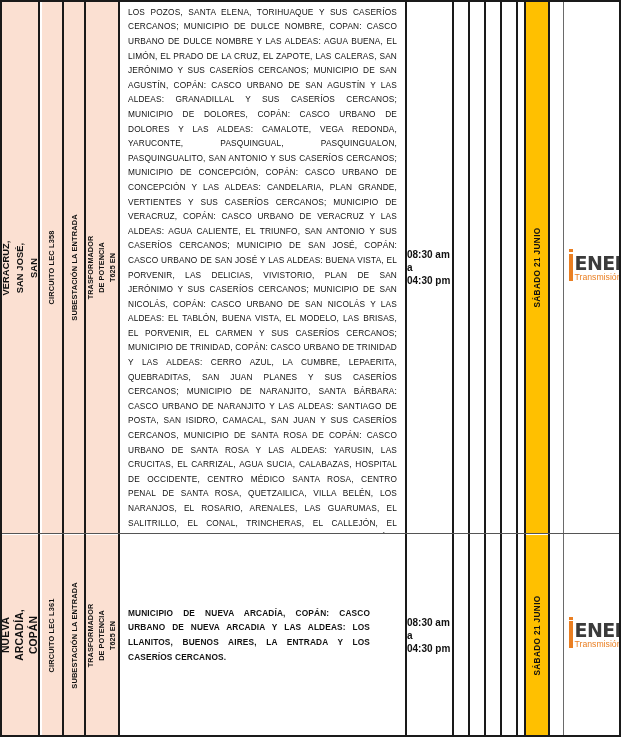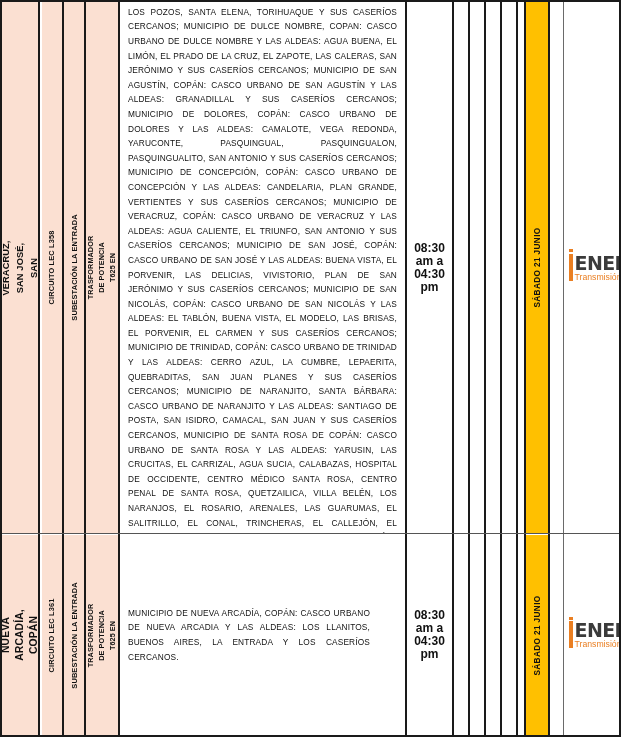"08:30 am a" .time-text { font-size: 12px -> 10px; text-align: center -> left }
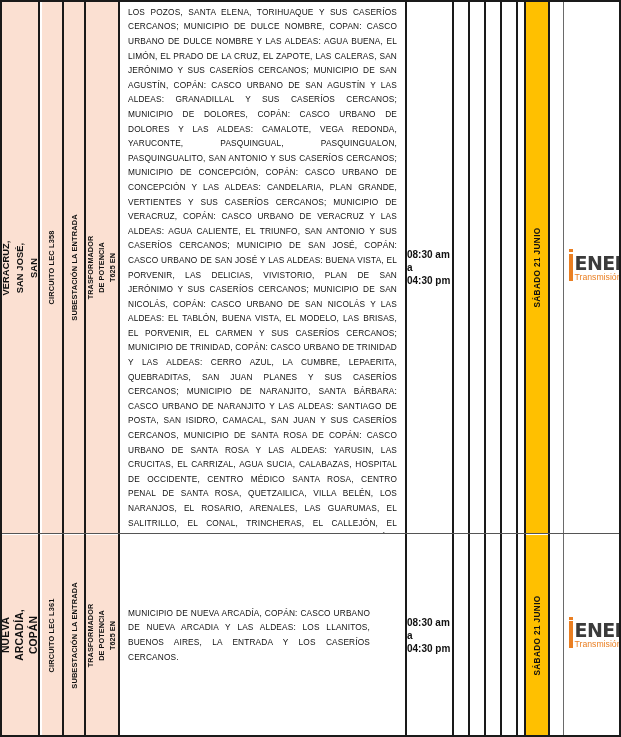"MUNICIPIO DE NUEVA ARCADÍA, COPÁN:" div.cell { font-weight: none -> bold }
